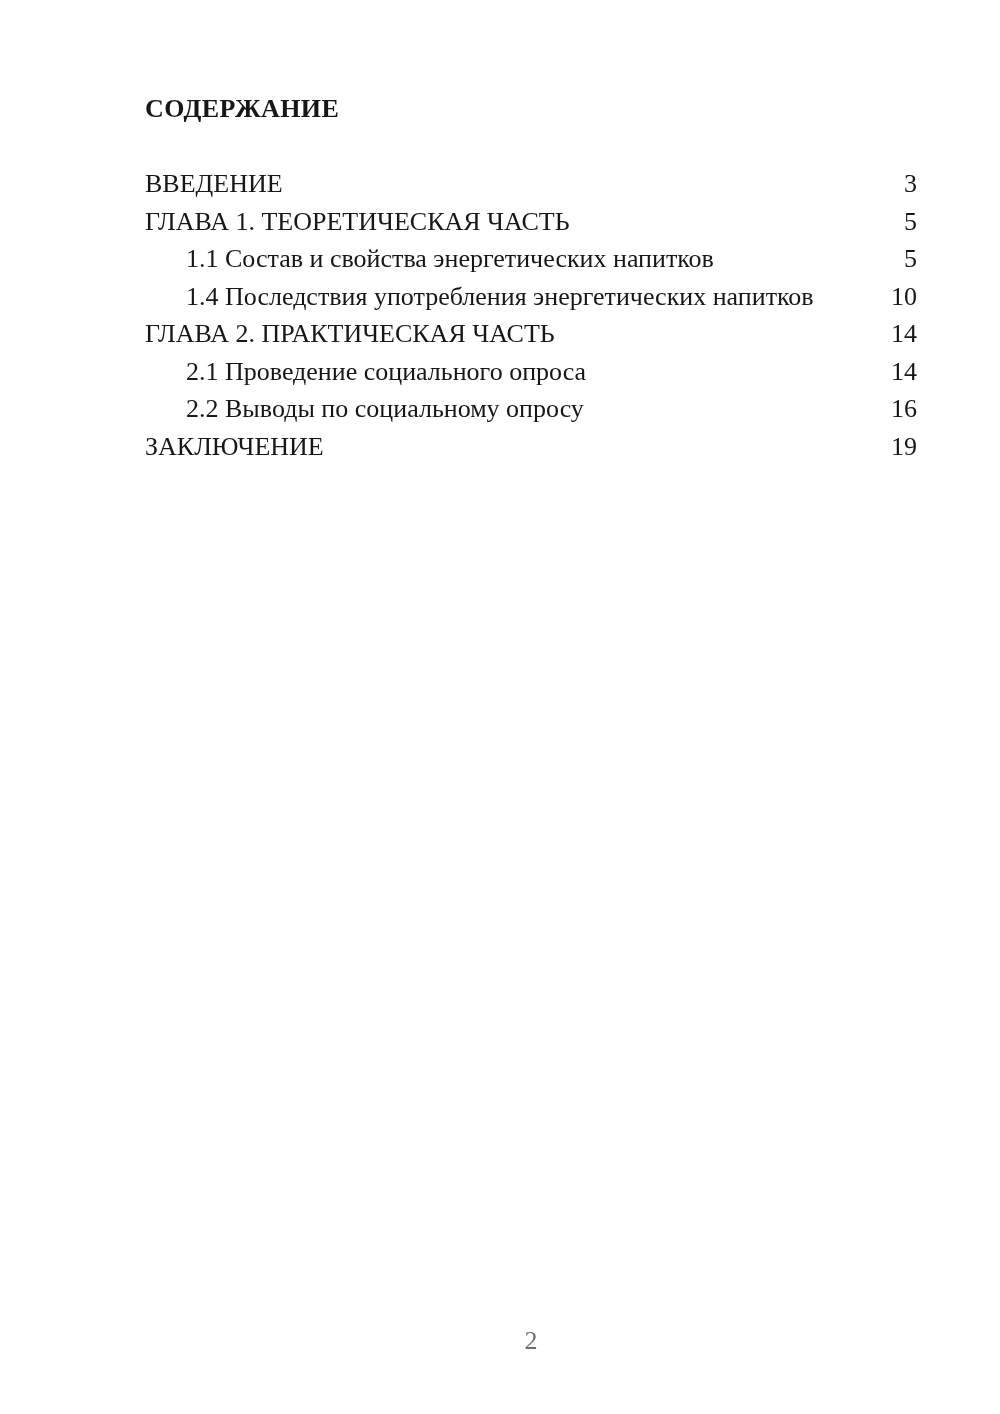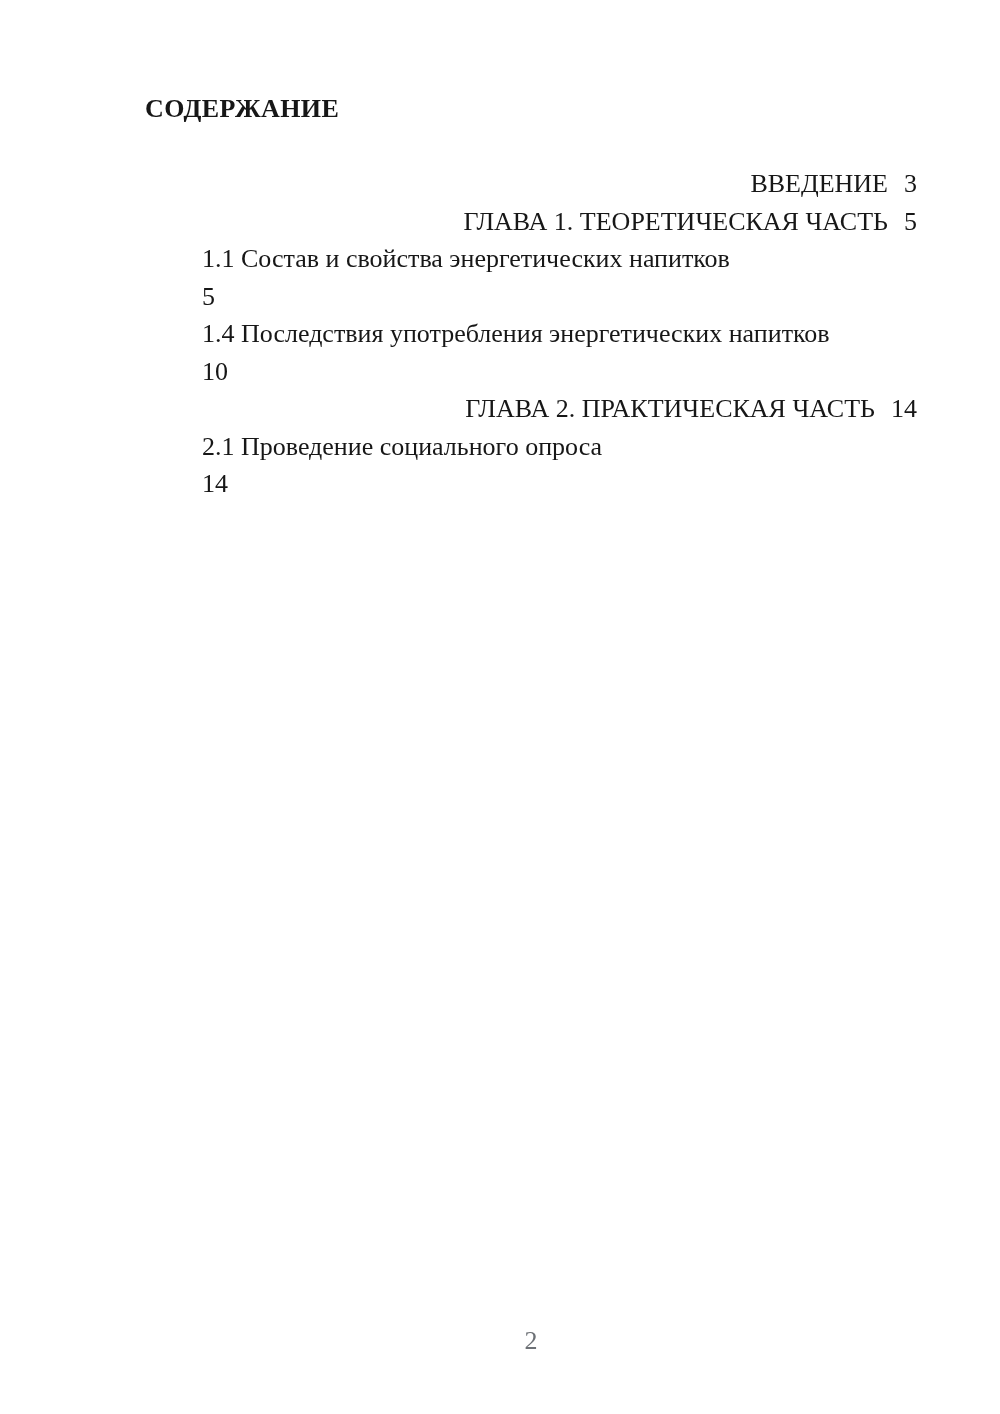"ВВЕДЕНИЕ" .toc-entry-label { text-align: right -> none }
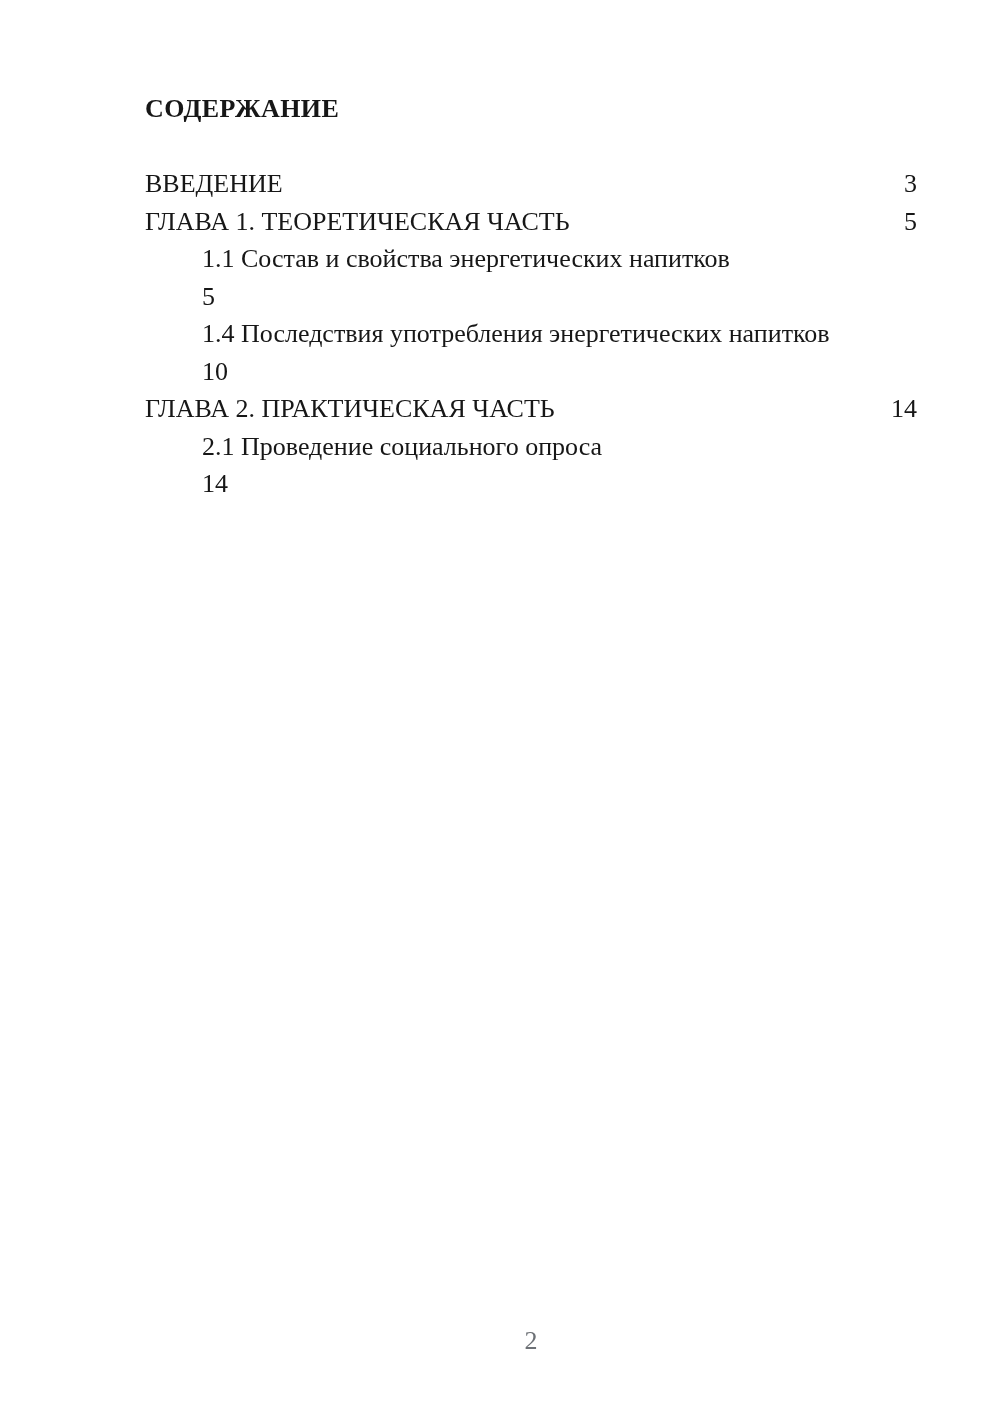"1.1 Состав и свойства энергетических" .toc-row.sub { flex-direction: column -> none }
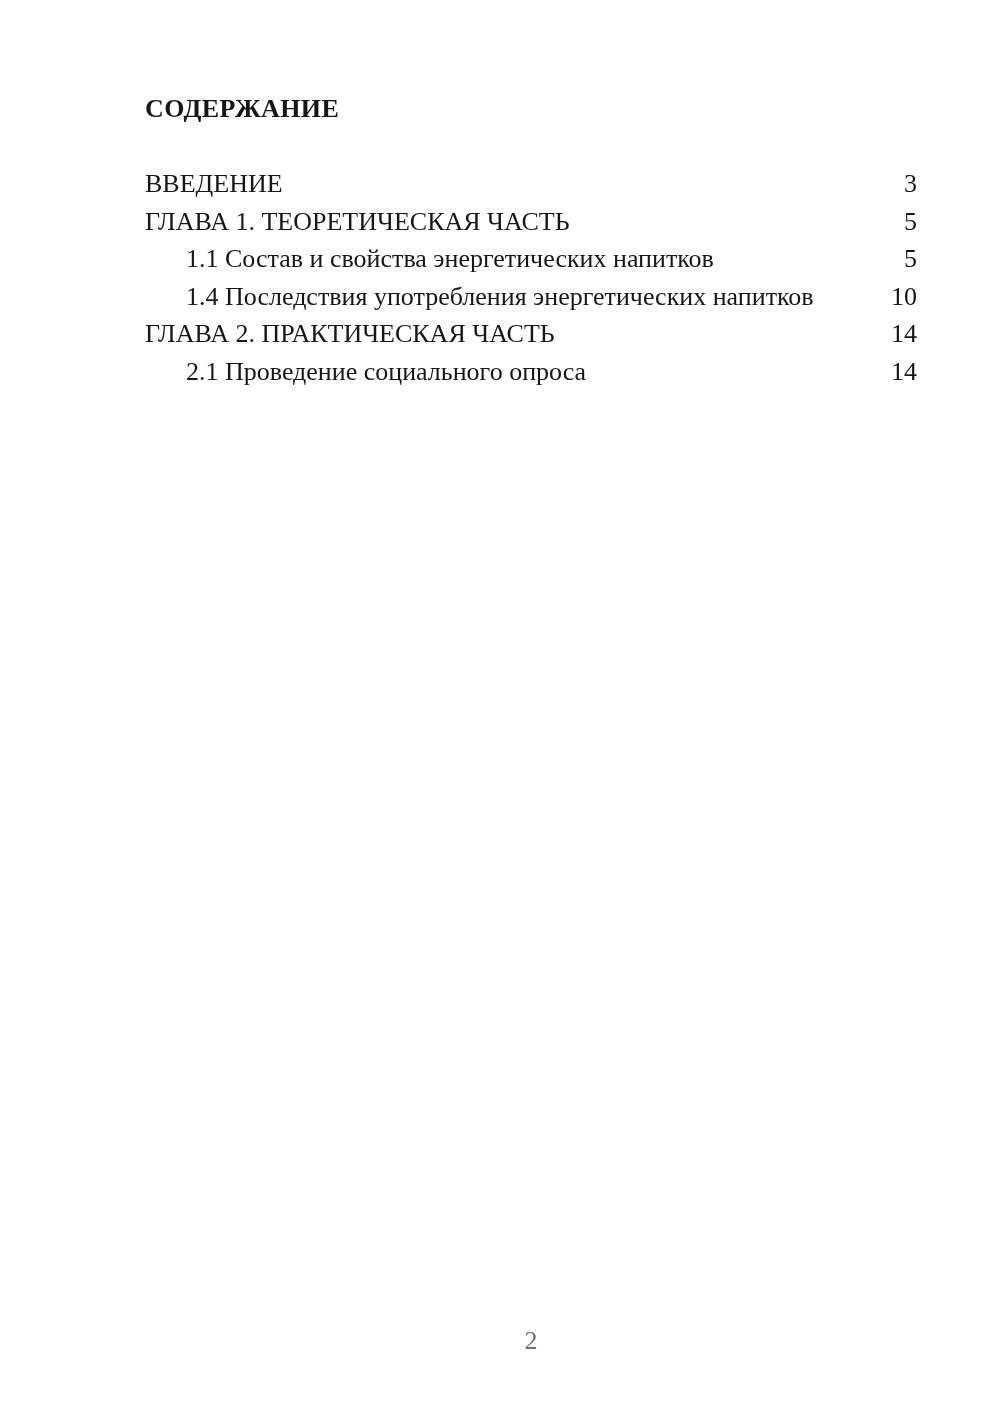"2.2 Выводы по социальному опросу" div.toc-row { html: none -> <div> <span>2.2 Выводы по социальному опросу</span> <span>16</span> </div> }
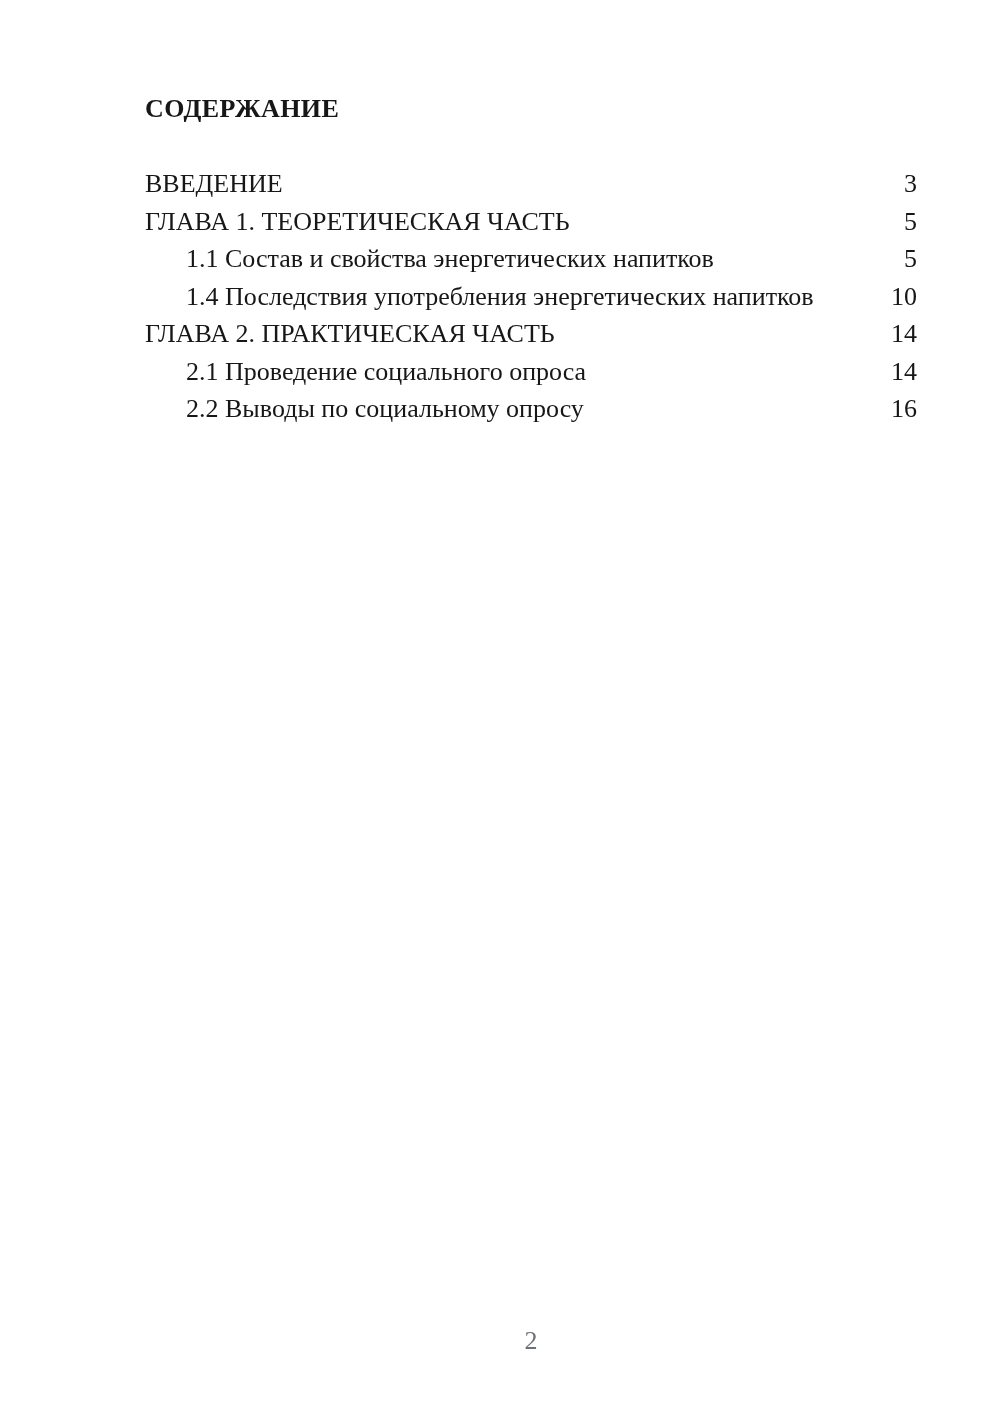"ЗАКЛЮЧЕНИЕ" div.toc-row { html: none -> <div> <span>ЗАКЛЮЧЕНИЕ</span> <span>19</span> </div> }
